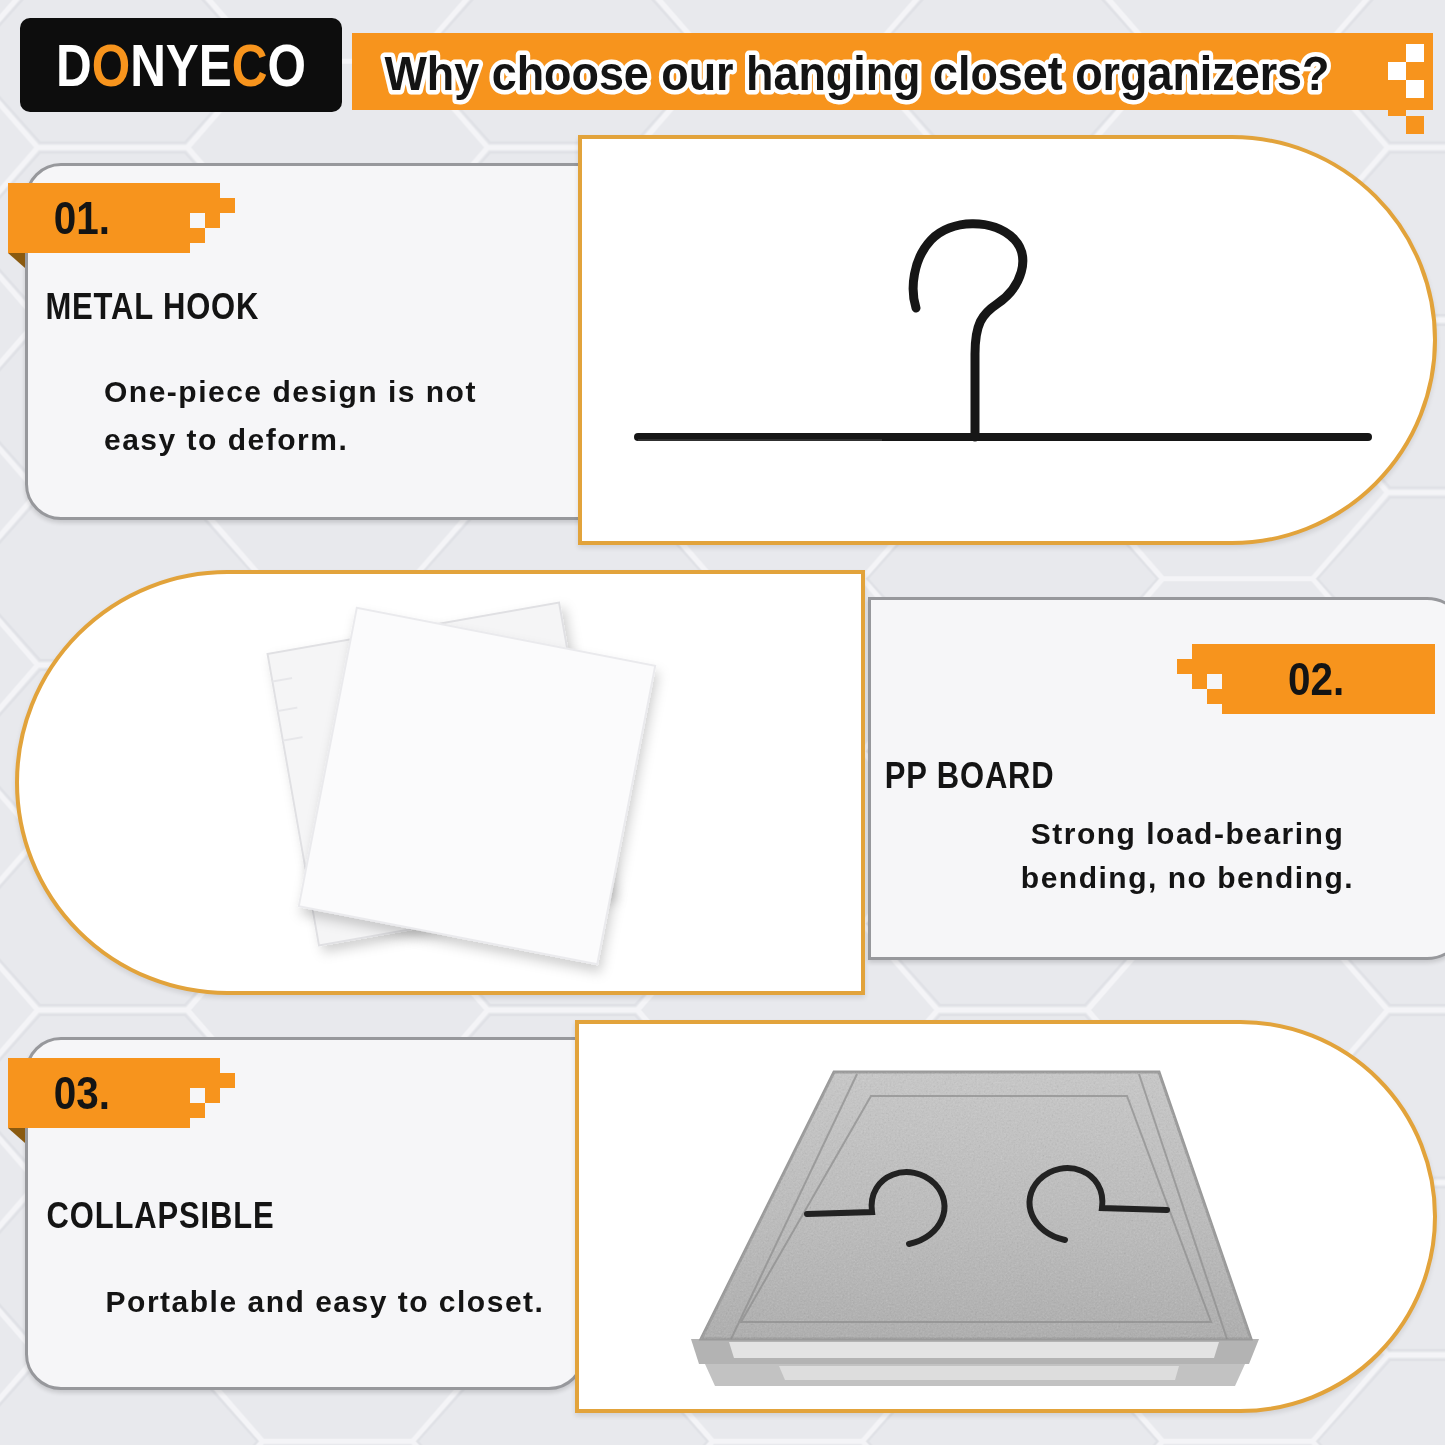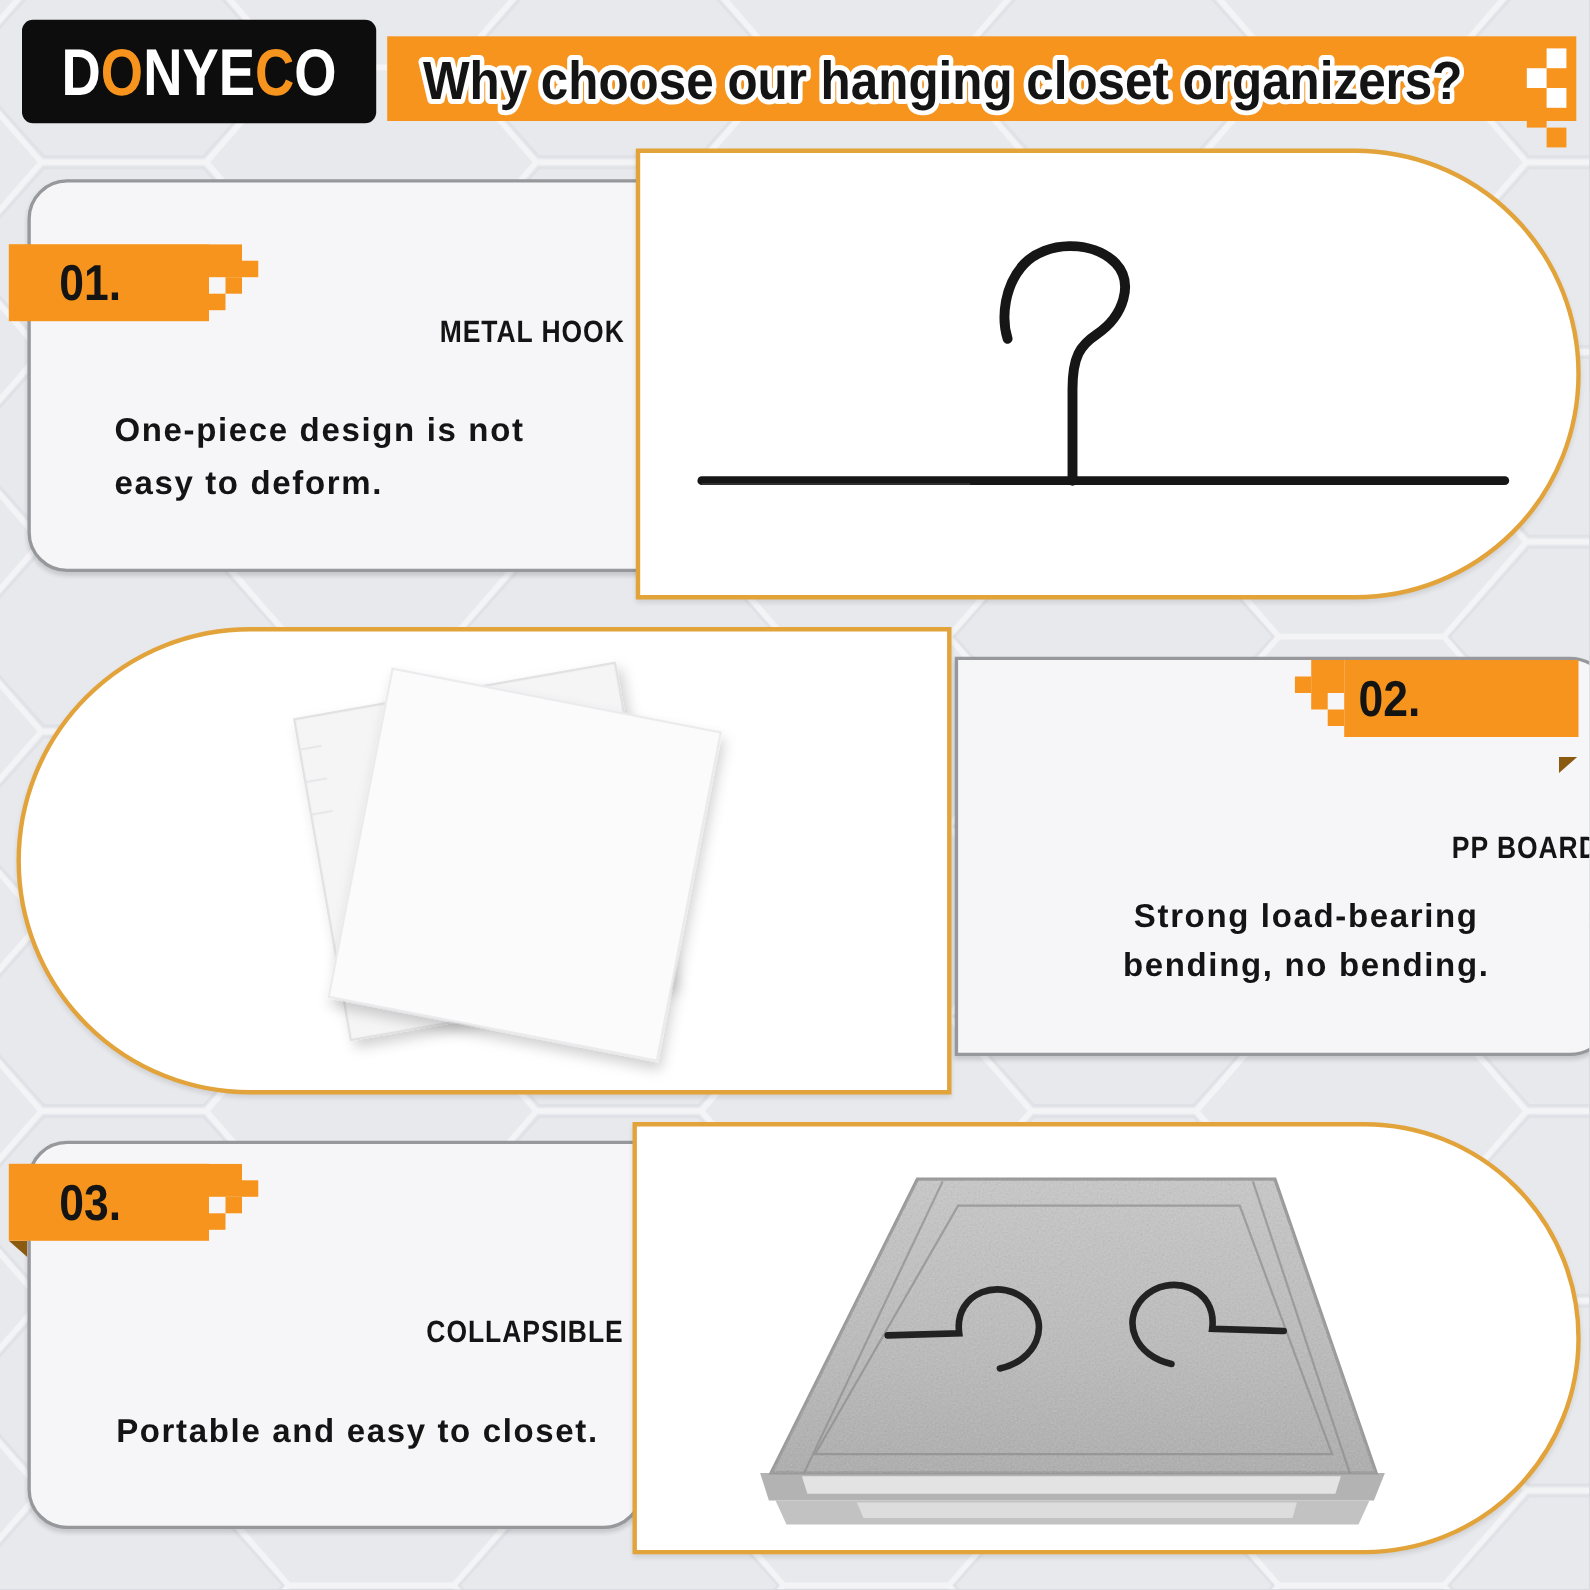"01." .tab-1 { margin-top: 39px -> none }
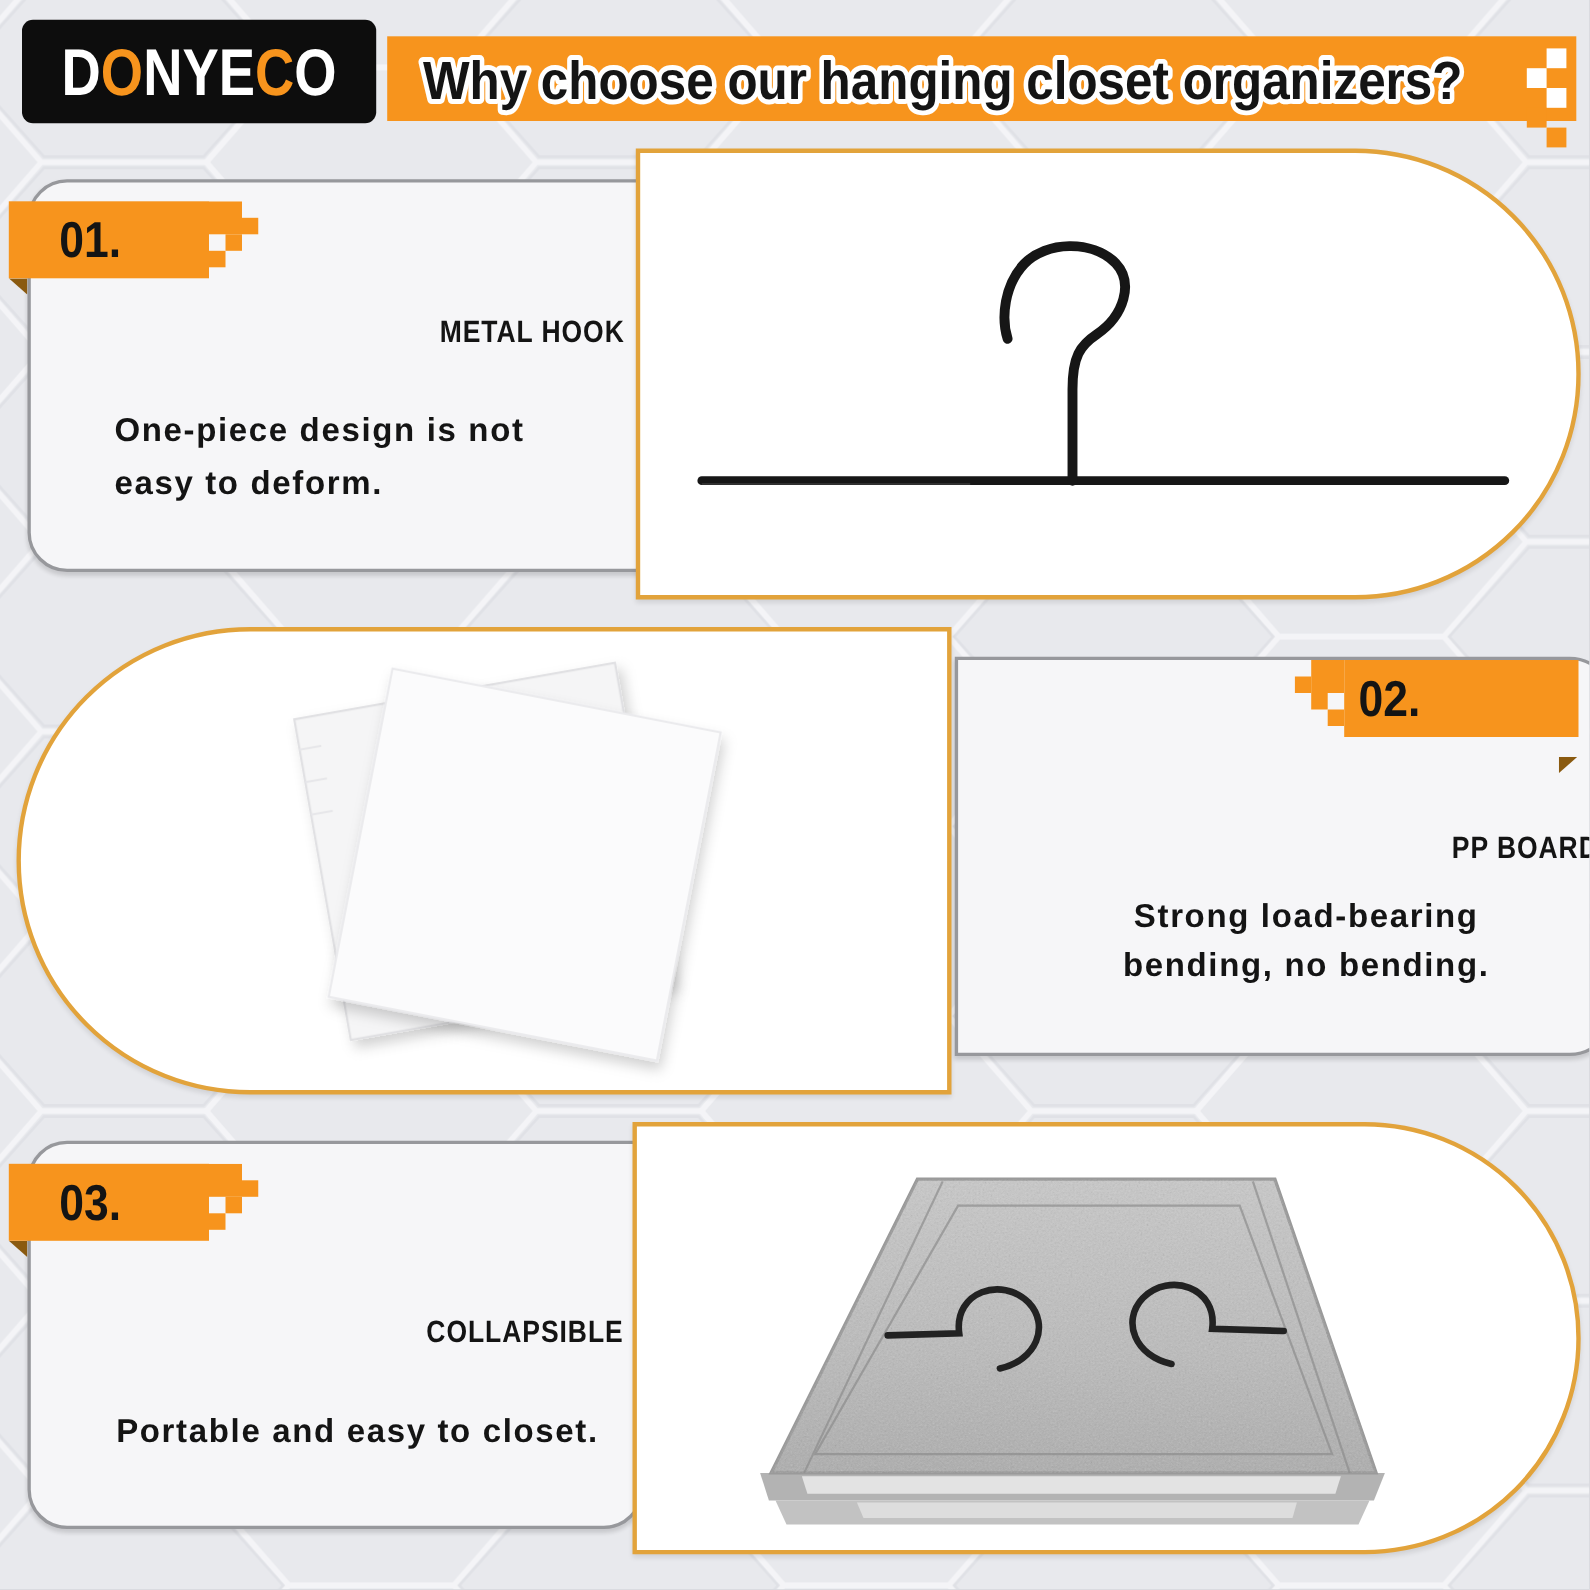"METAL HOOK" .card-title { font-size: 28px -> 36px; text-align: right -> left }
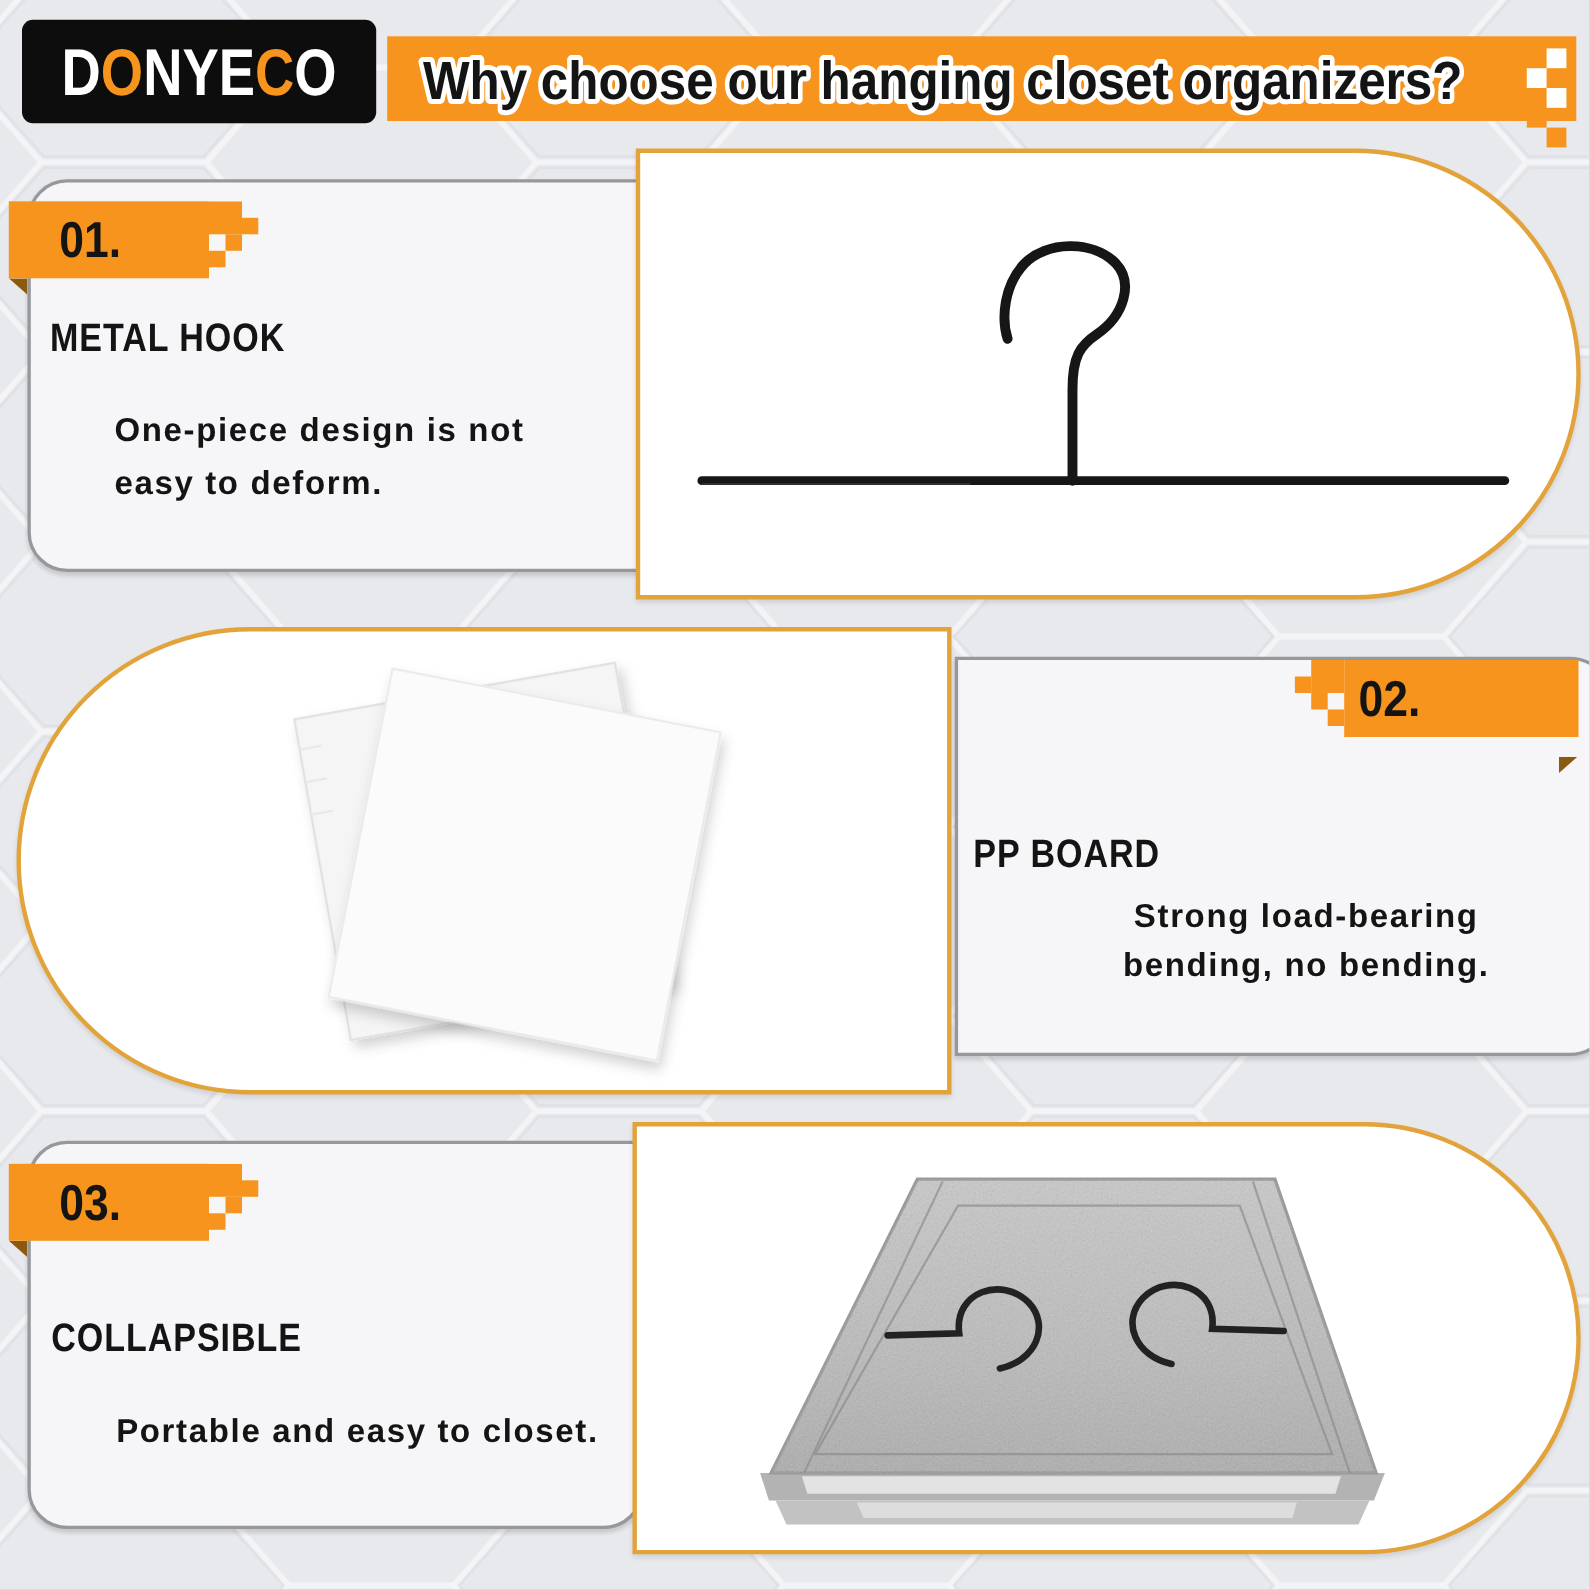"02." .tab-2 { justify-content: flex-start -> center; top: 600px -> 644px }
